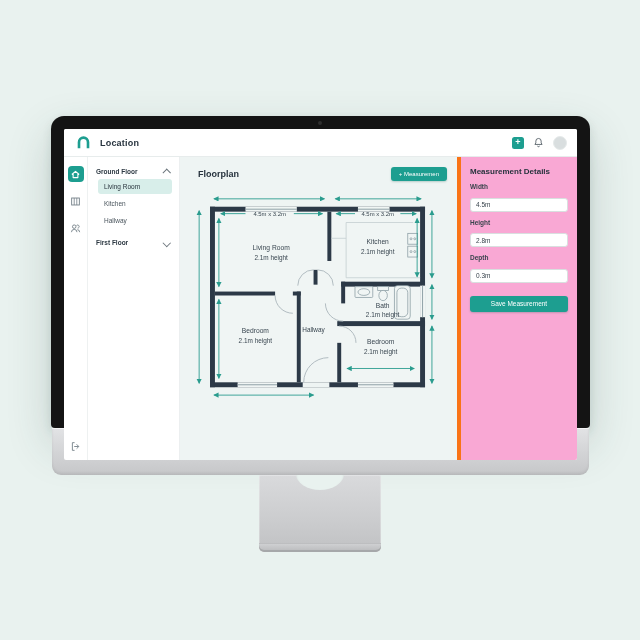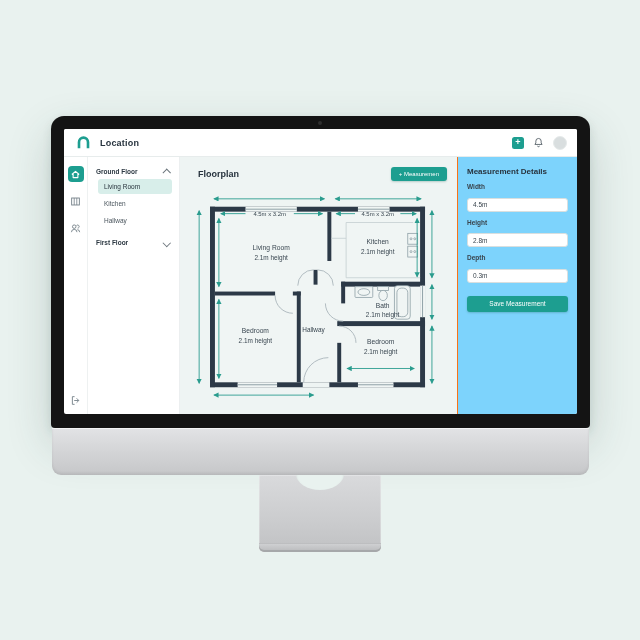"Location" .screen { height: 285px -> 331px }
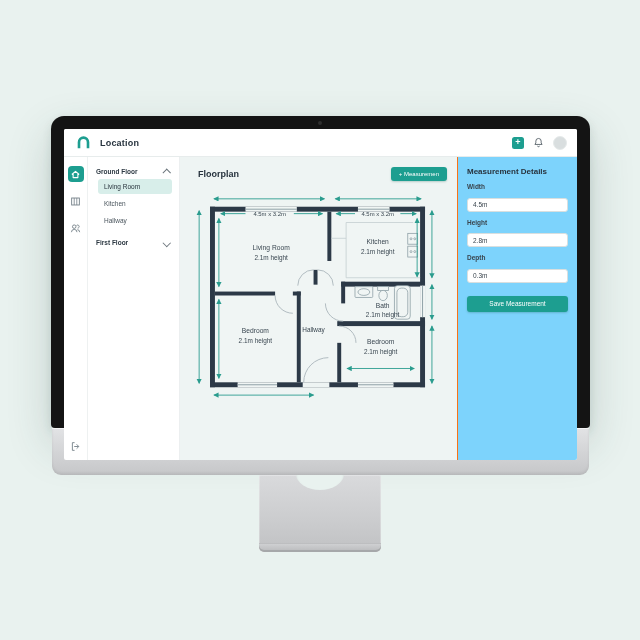"Measurement Details" .details { background: #7dd3fc -> #f9a8d4; border-left: 1px solid #f97316 -> 4px solid #f97316 }
